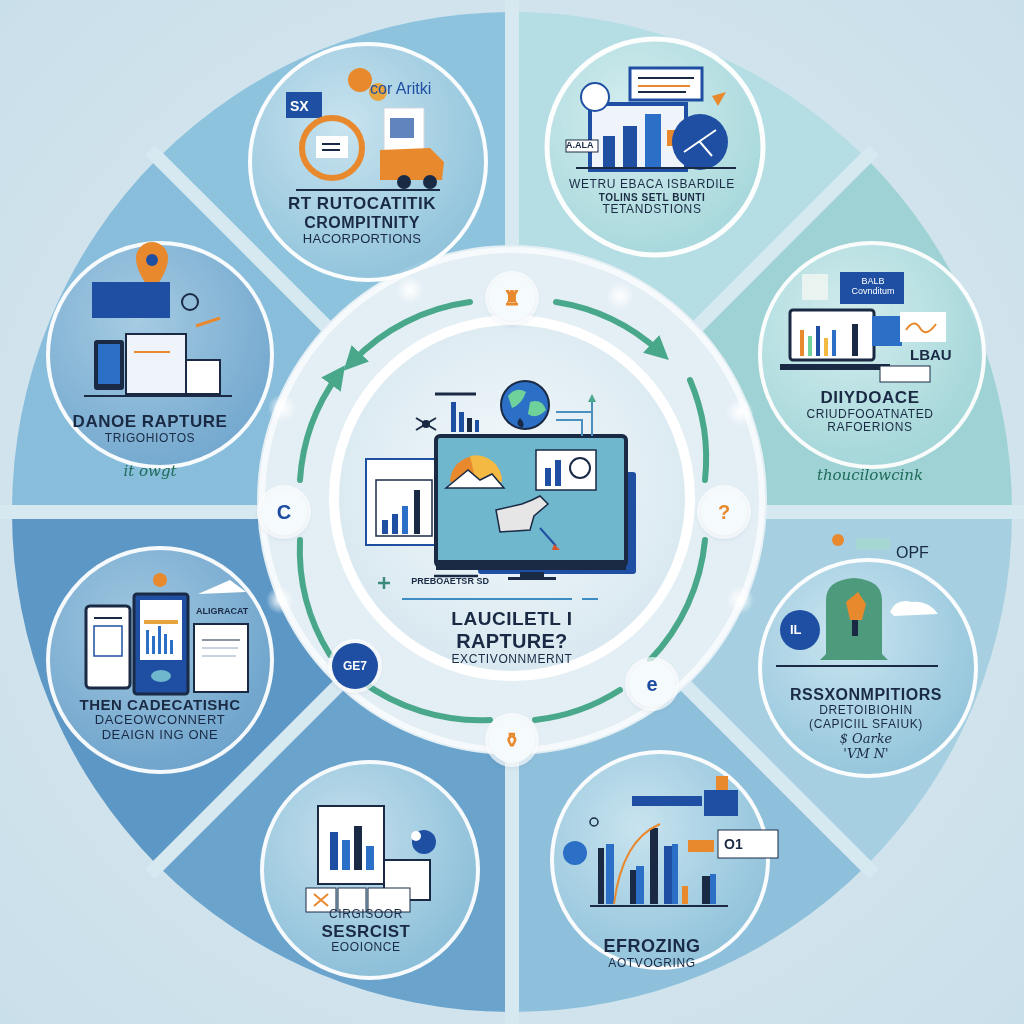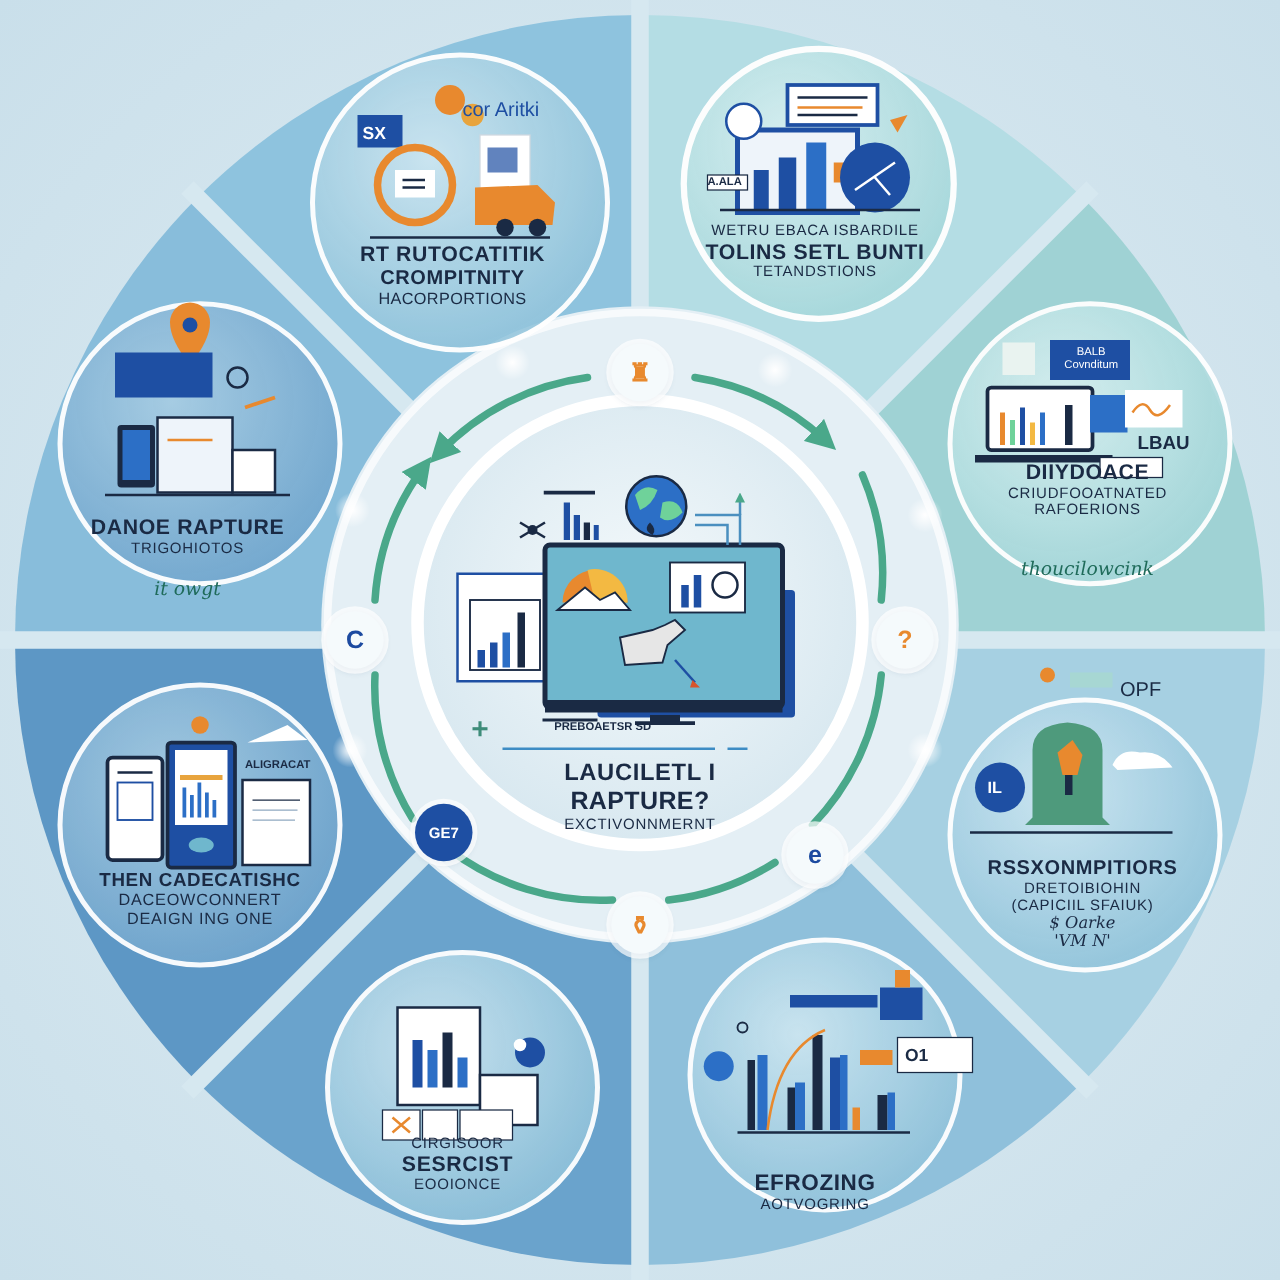"TOLINS SETL BUNTI" span.t1 { font-size: 17px -> 10px }
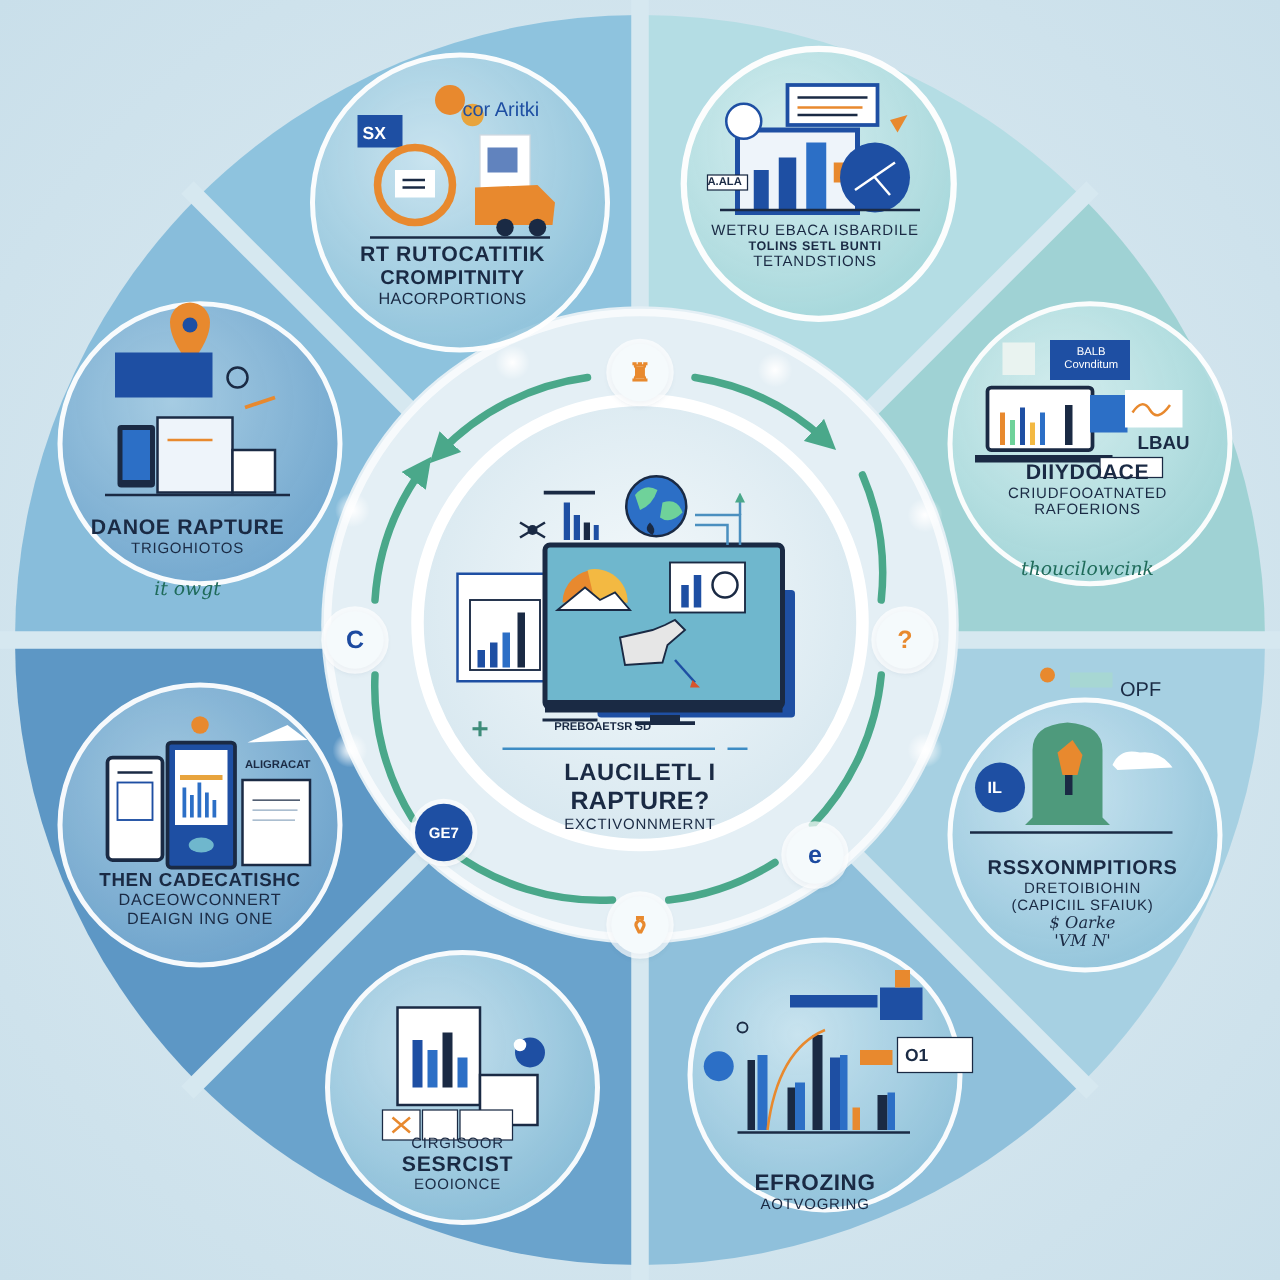"DIIYDOACE" div.label { top: 368px -> 388px }
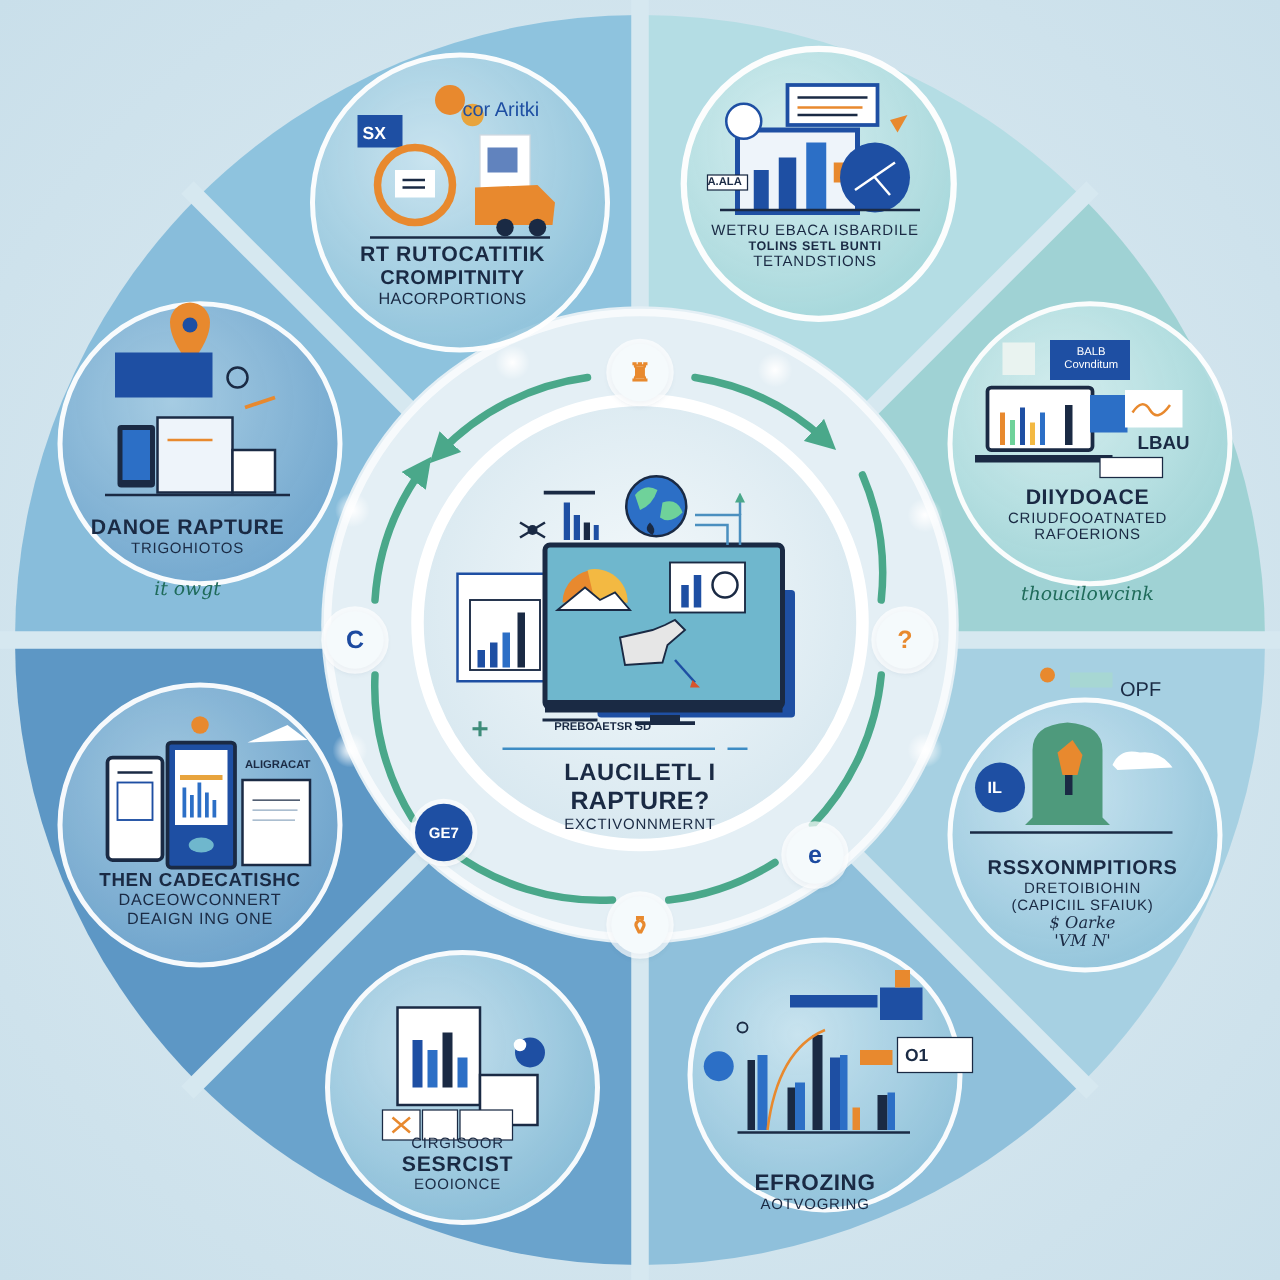"PREBOAETSR SD" span.small-text { margin-left: 32px -> none }
